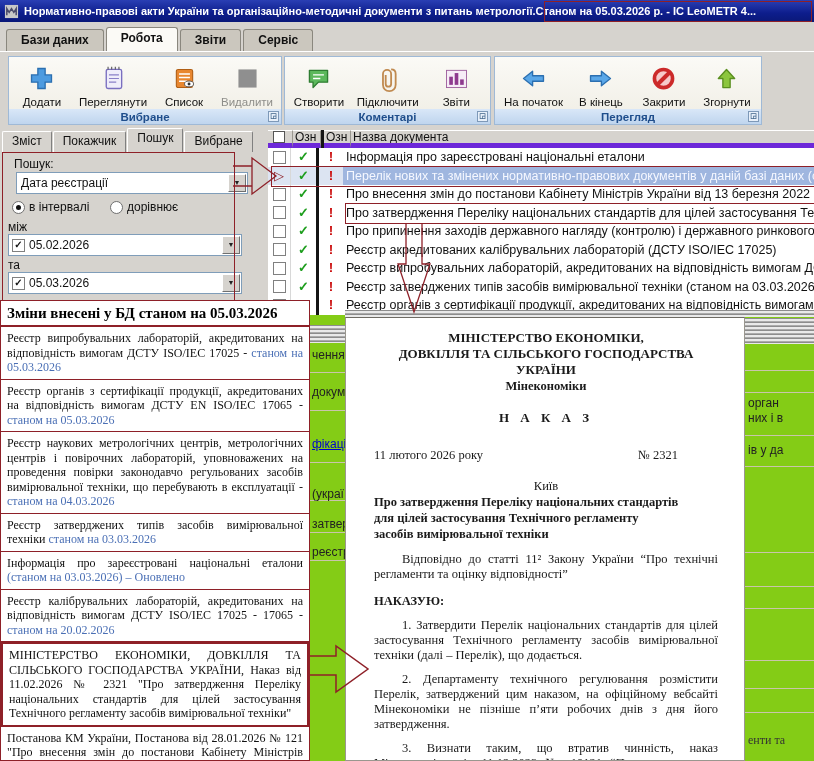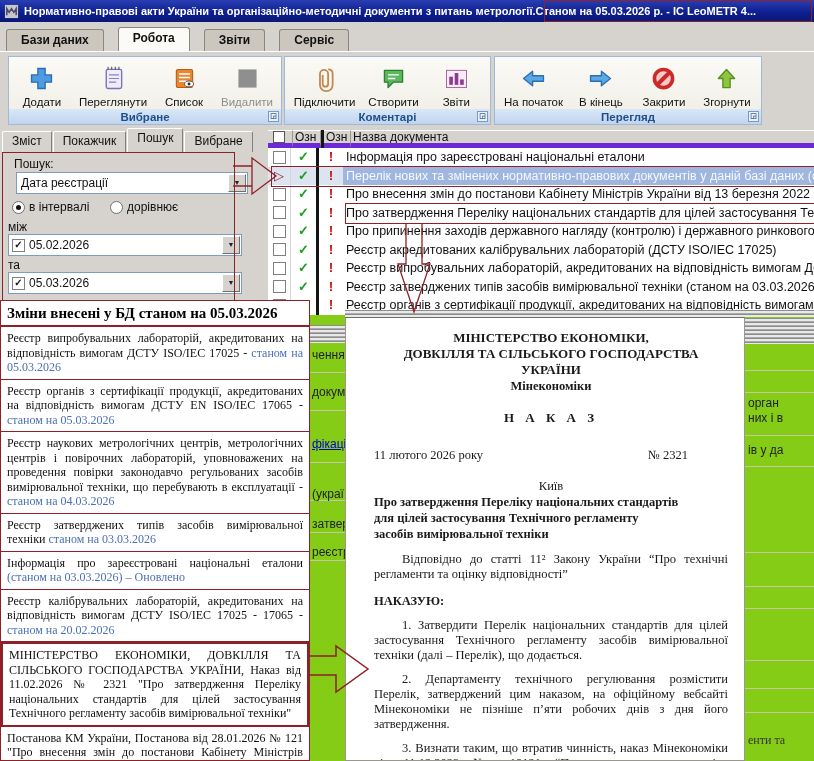"Бази даних" .tab { margin-right: 14px -> 2px }
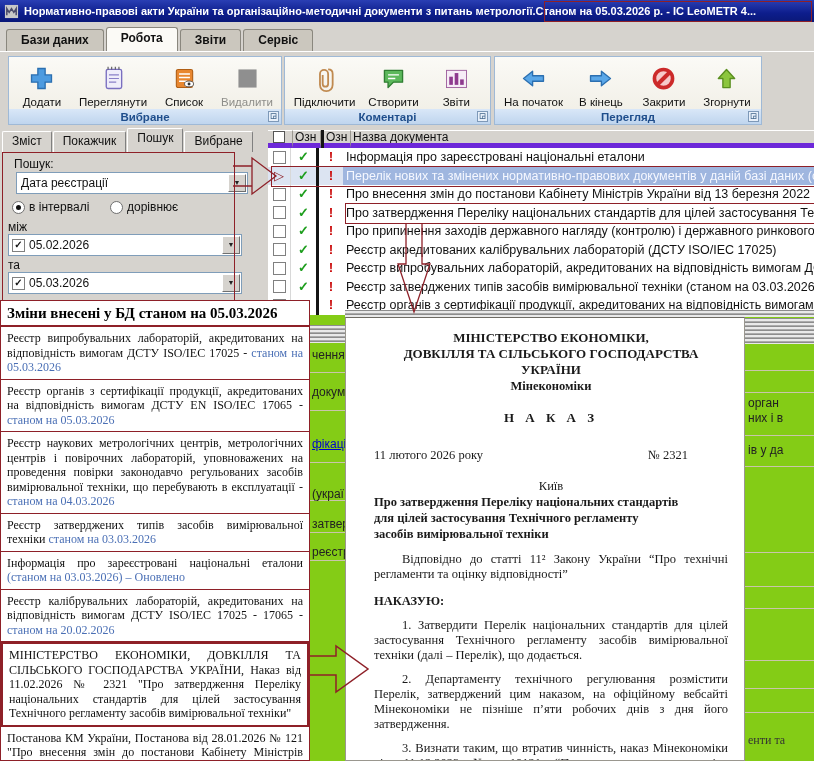"Підключити" div.tbtn { order: before "Створити" -> after "Створити" }
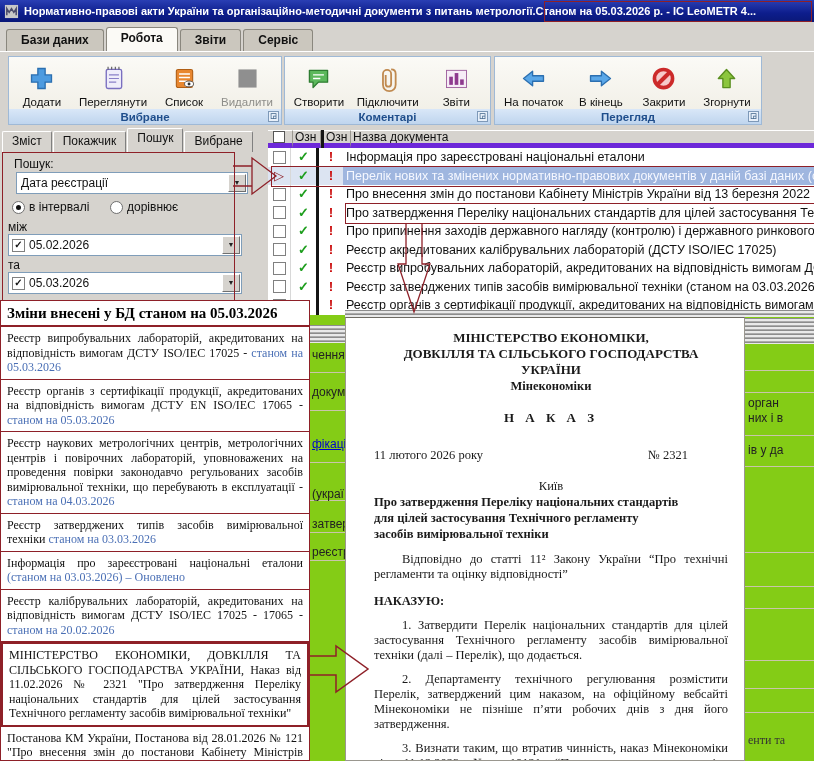"МІНІСТЕРСТВО ЕКОНОМІКИ," #preview { padding: 12px 16px 0 28px -> 12px 26px 0 28px }
